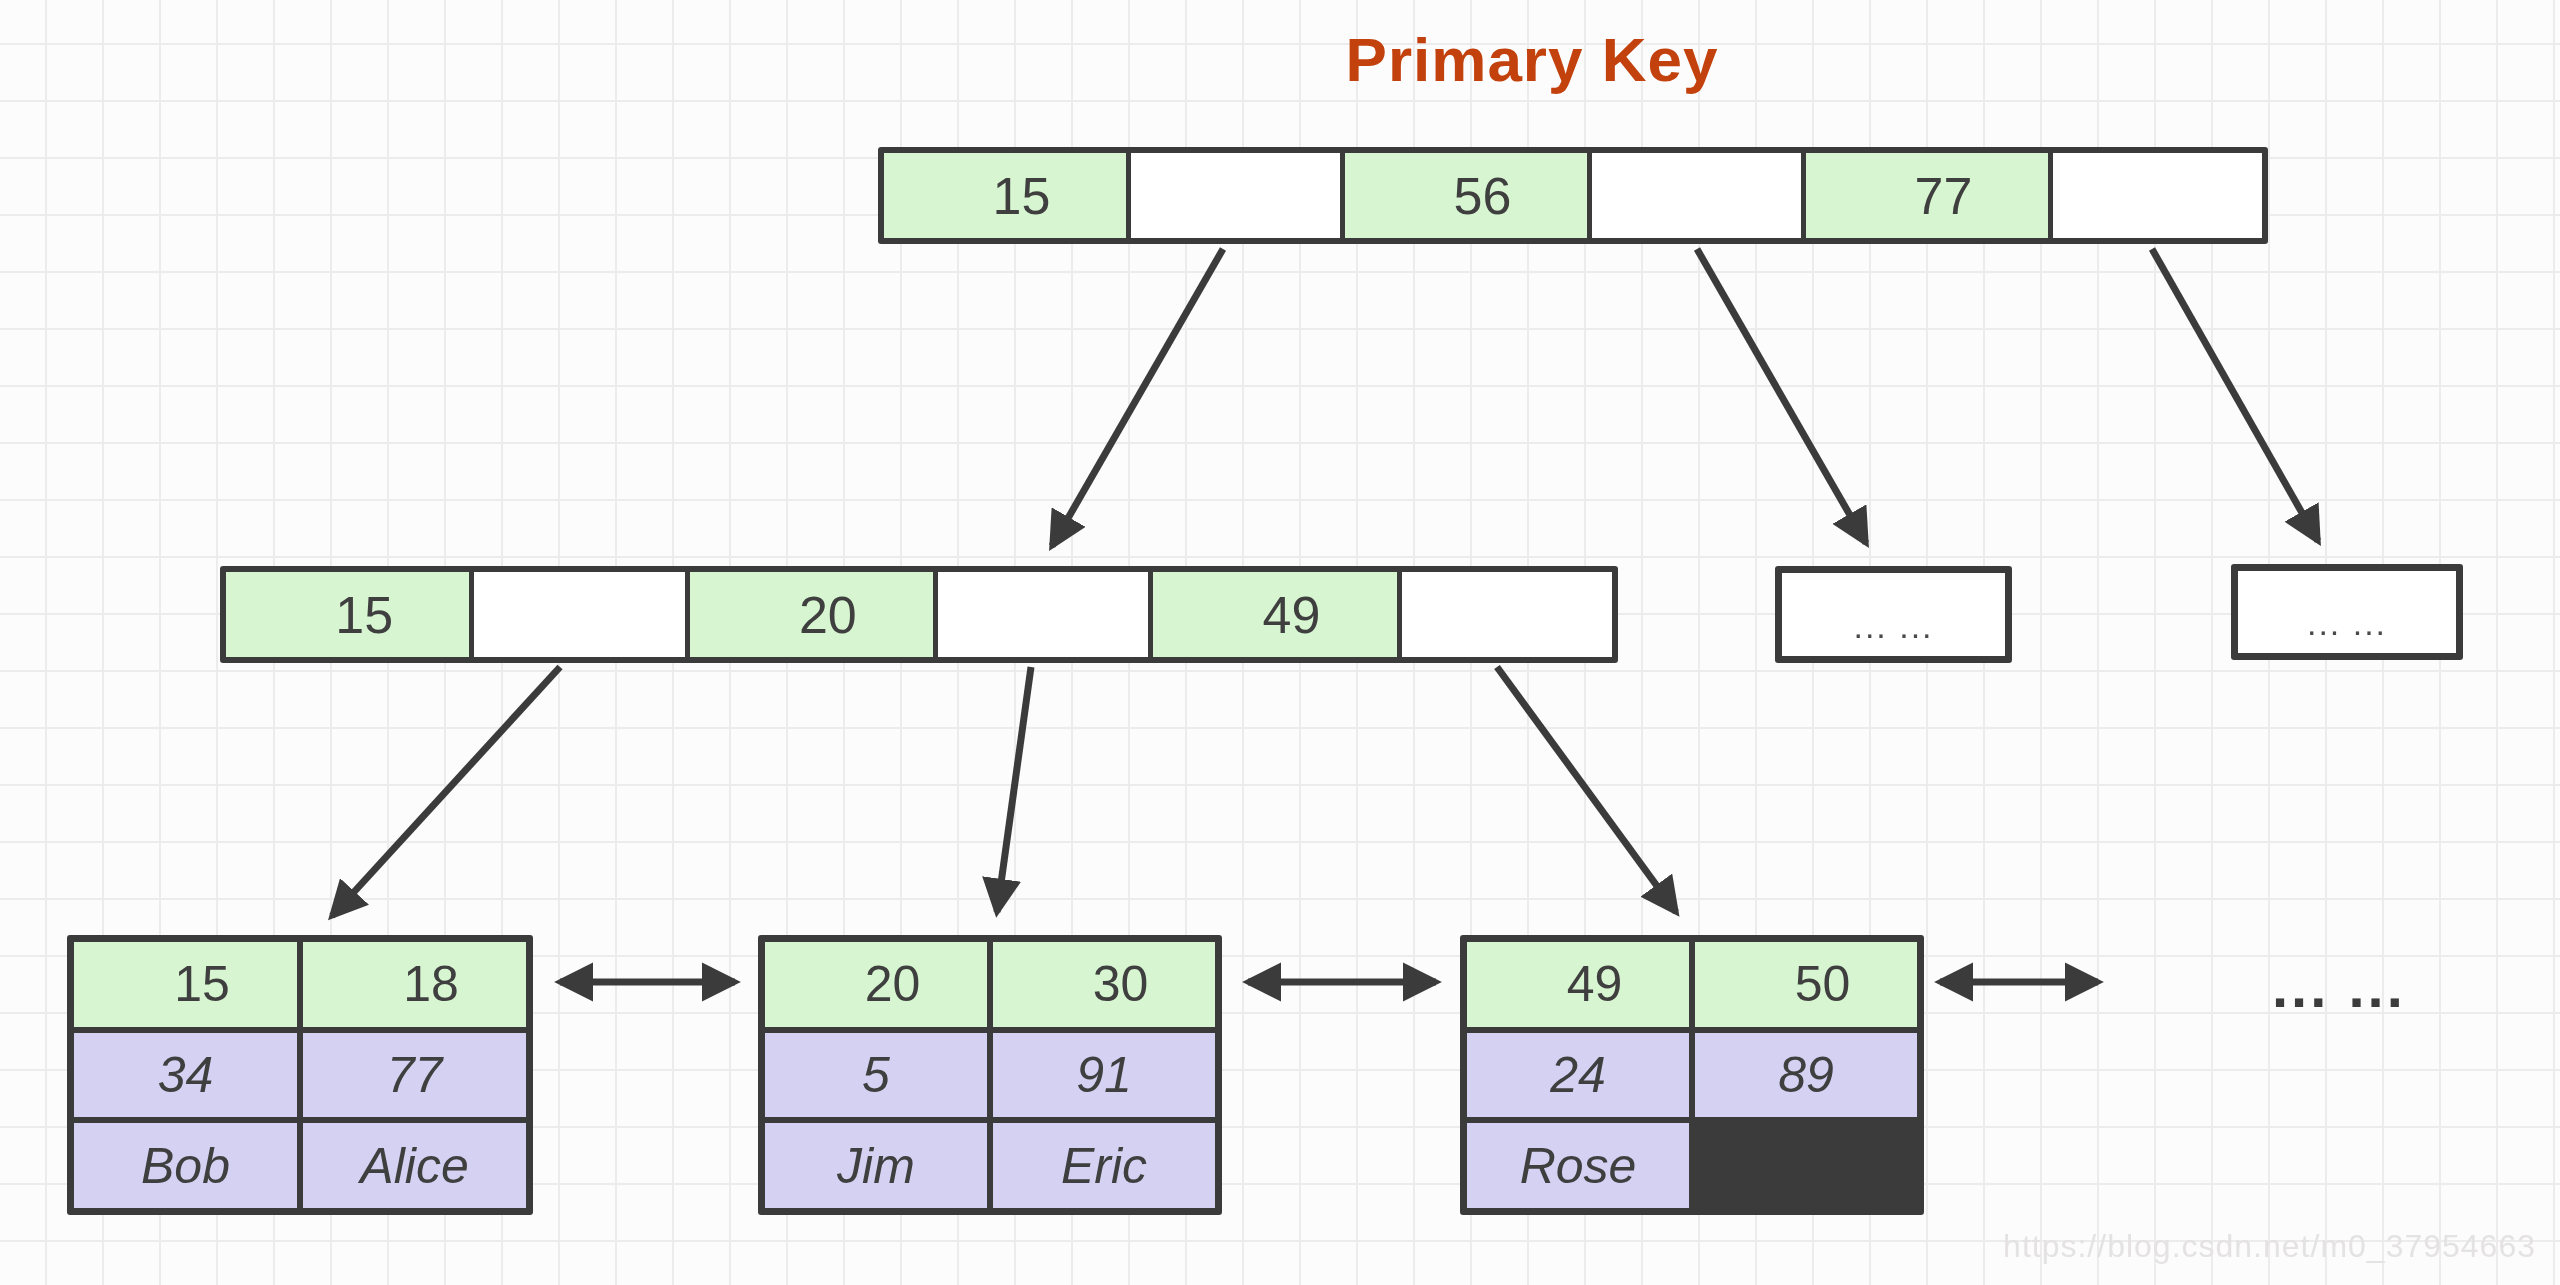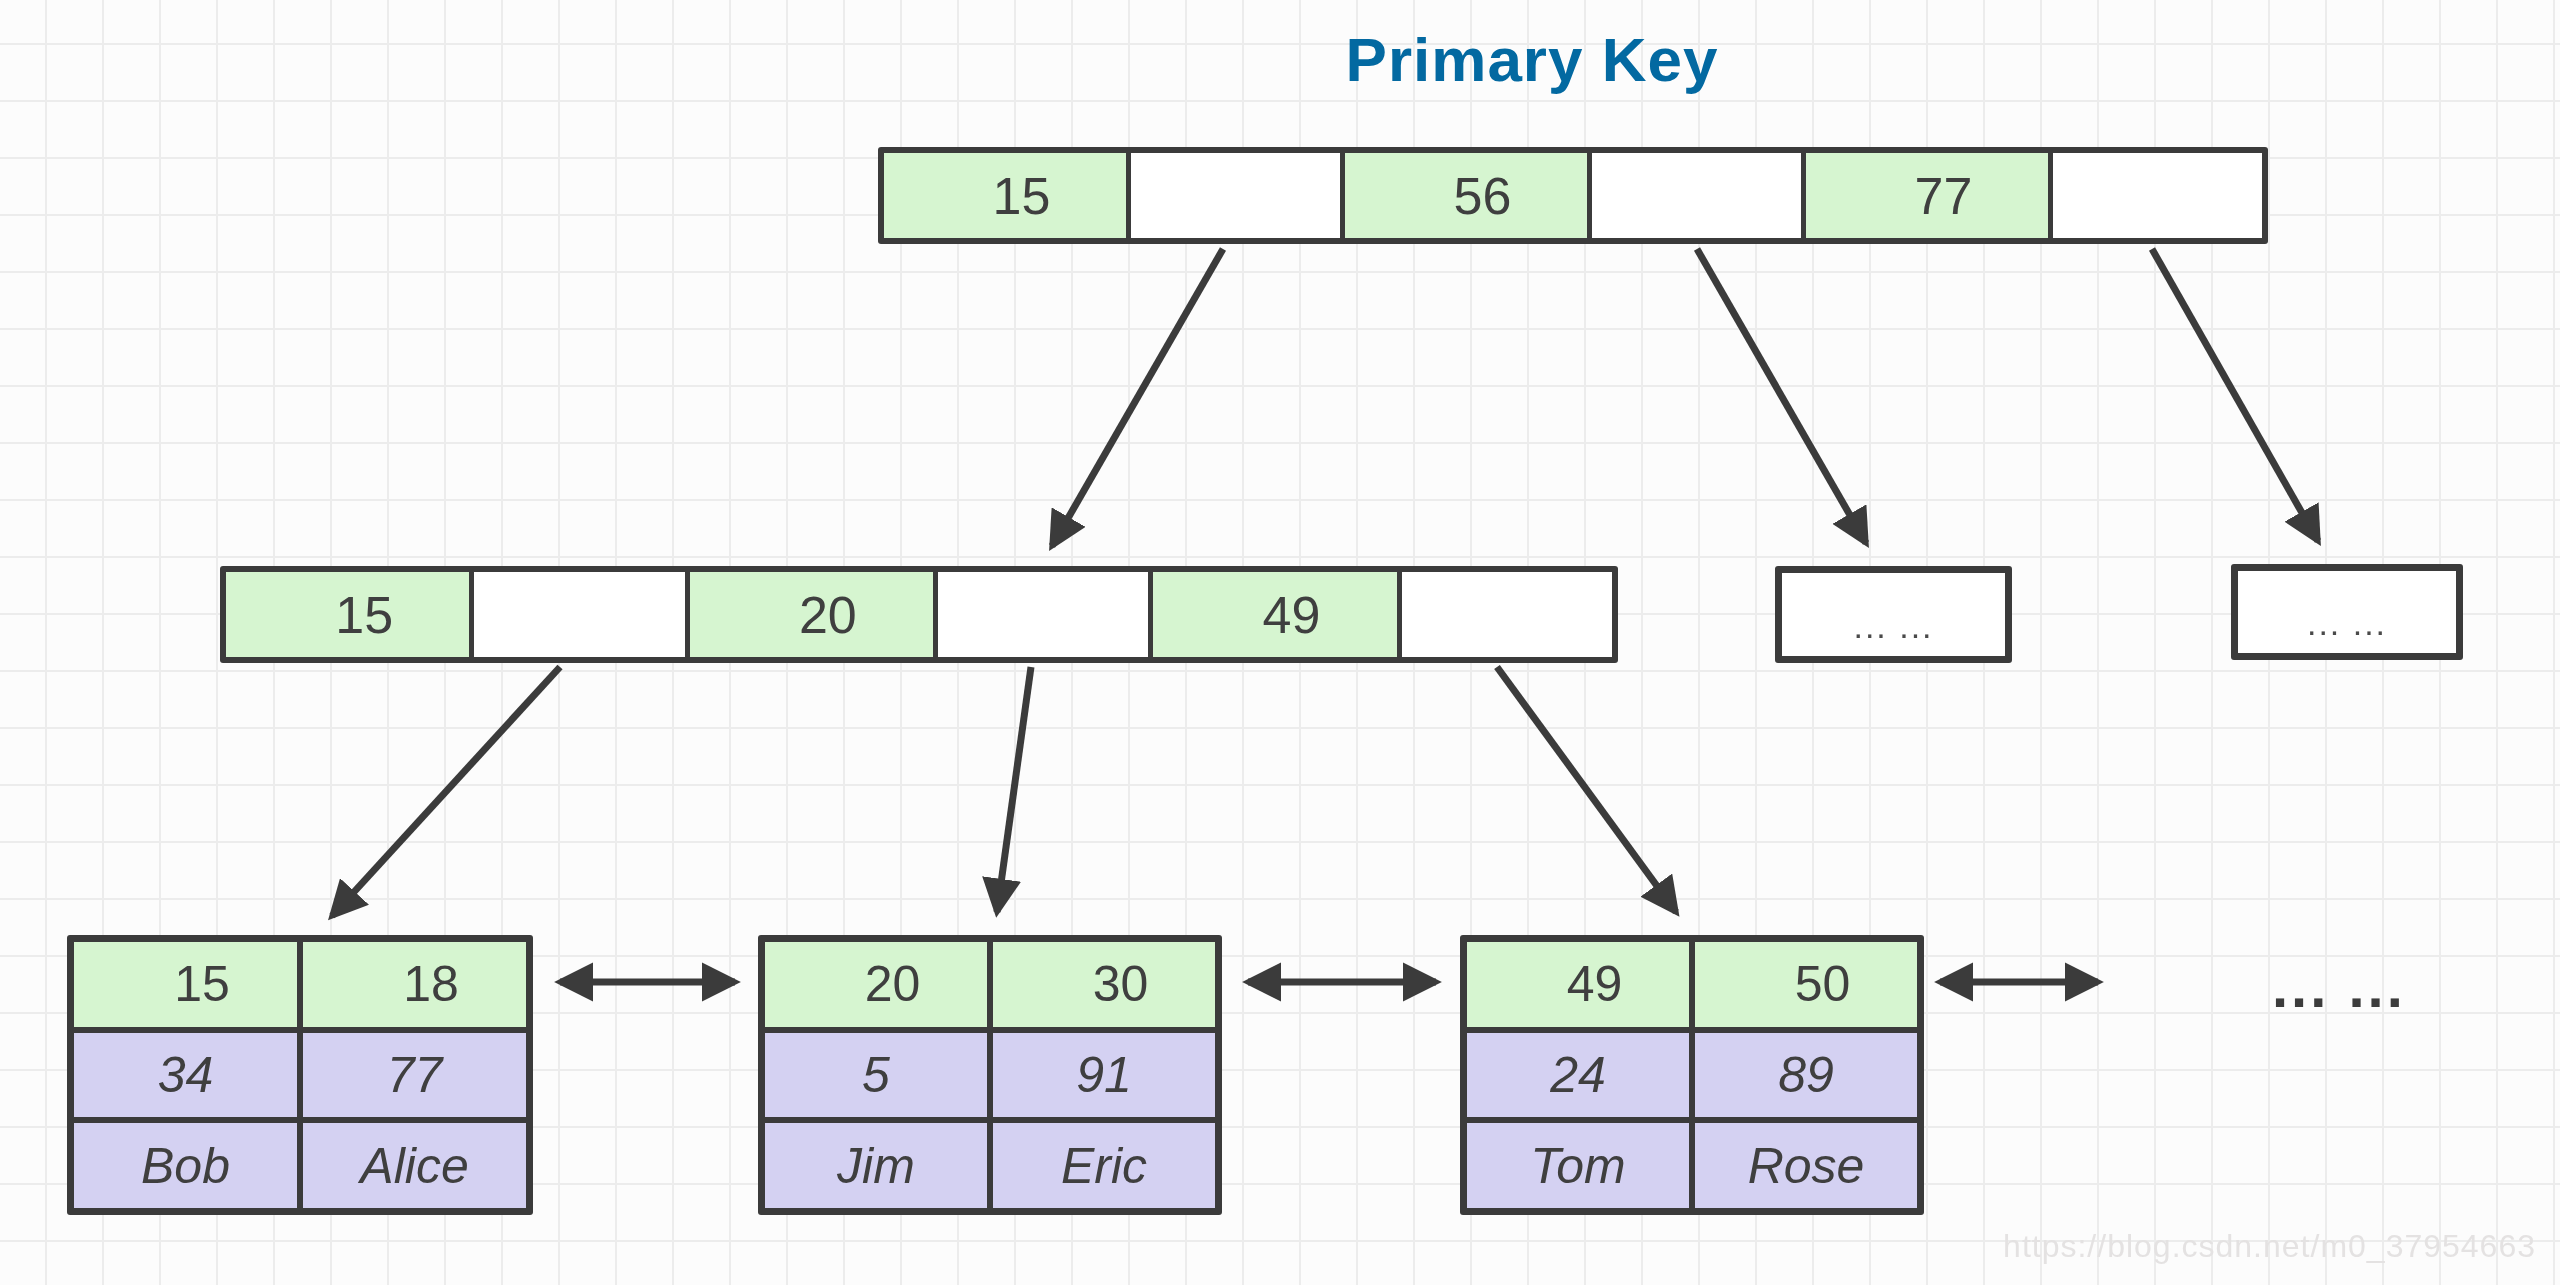"Primary Key" .title { color: #0369a1 -> #c2410c }
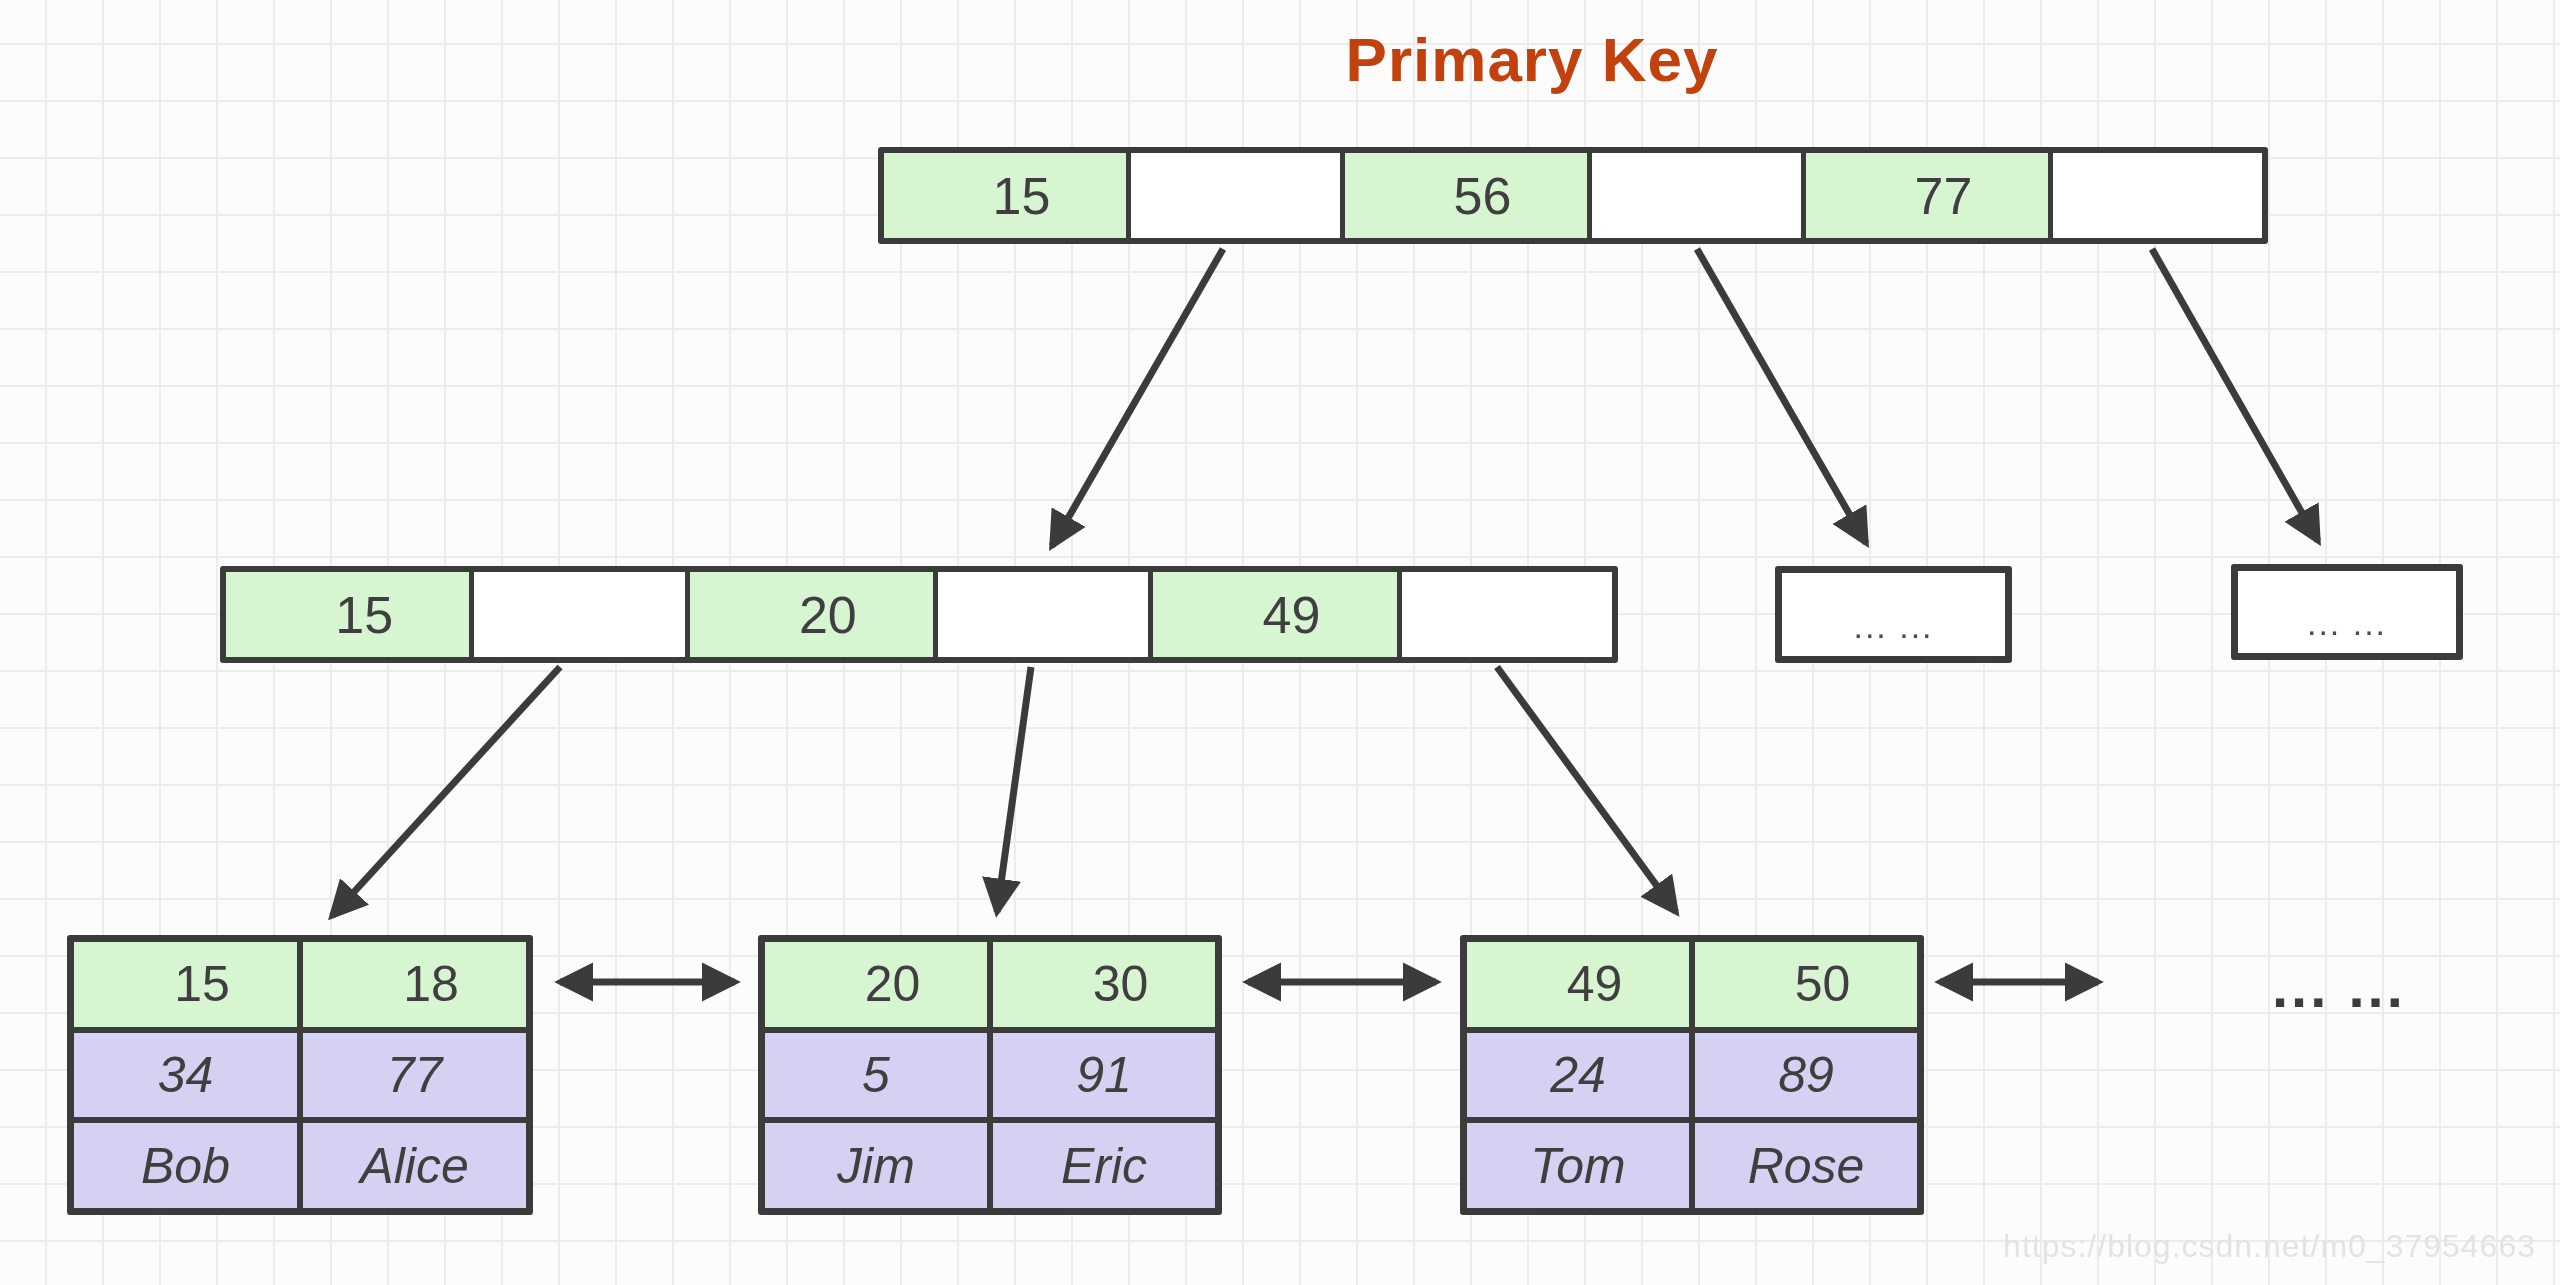"Tom" div.cell { html: <div>Tom</div> -> none }
